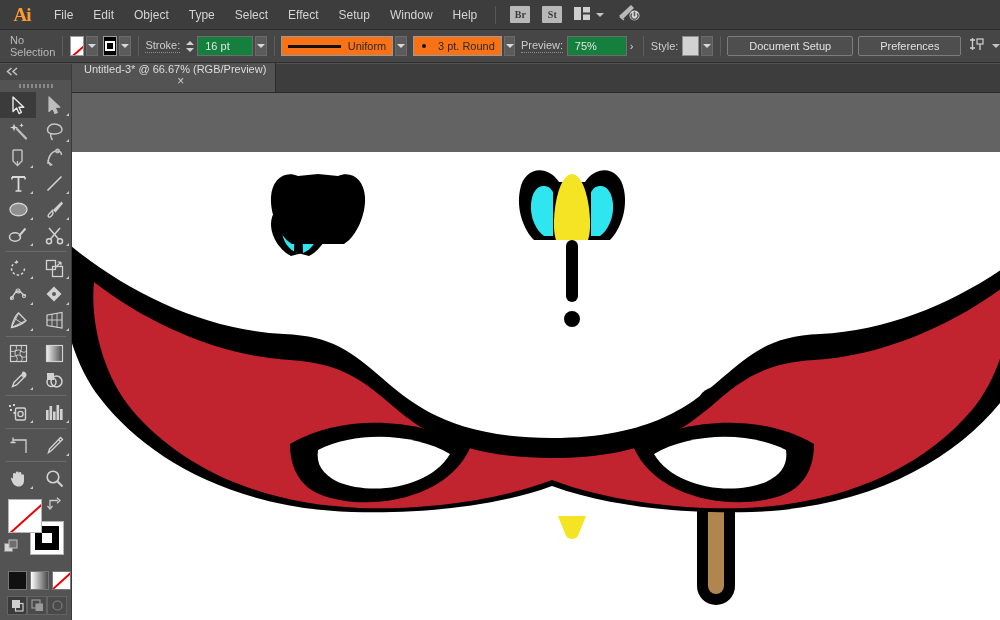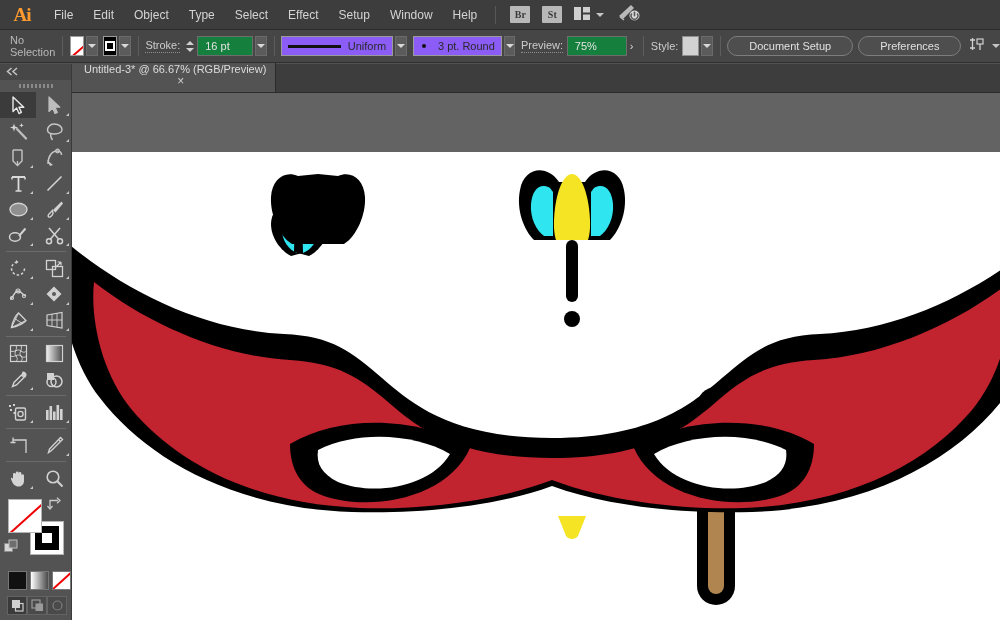"Uniform" .white-field { background: #8b5cf6 -> #f97316 }
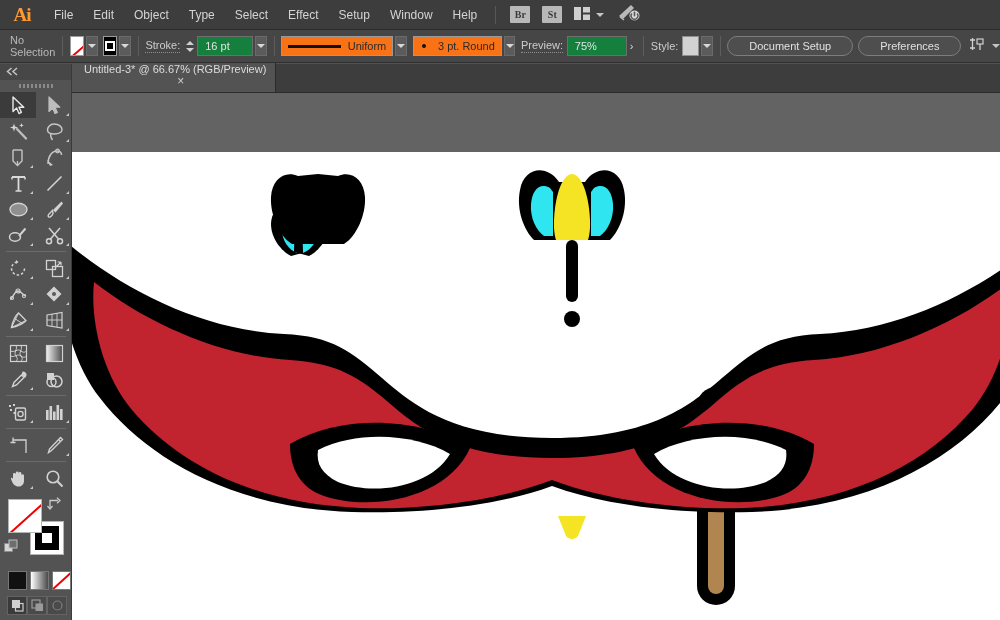"Document Setup" .pill-btn { border-radius: 10px -> 2px }
